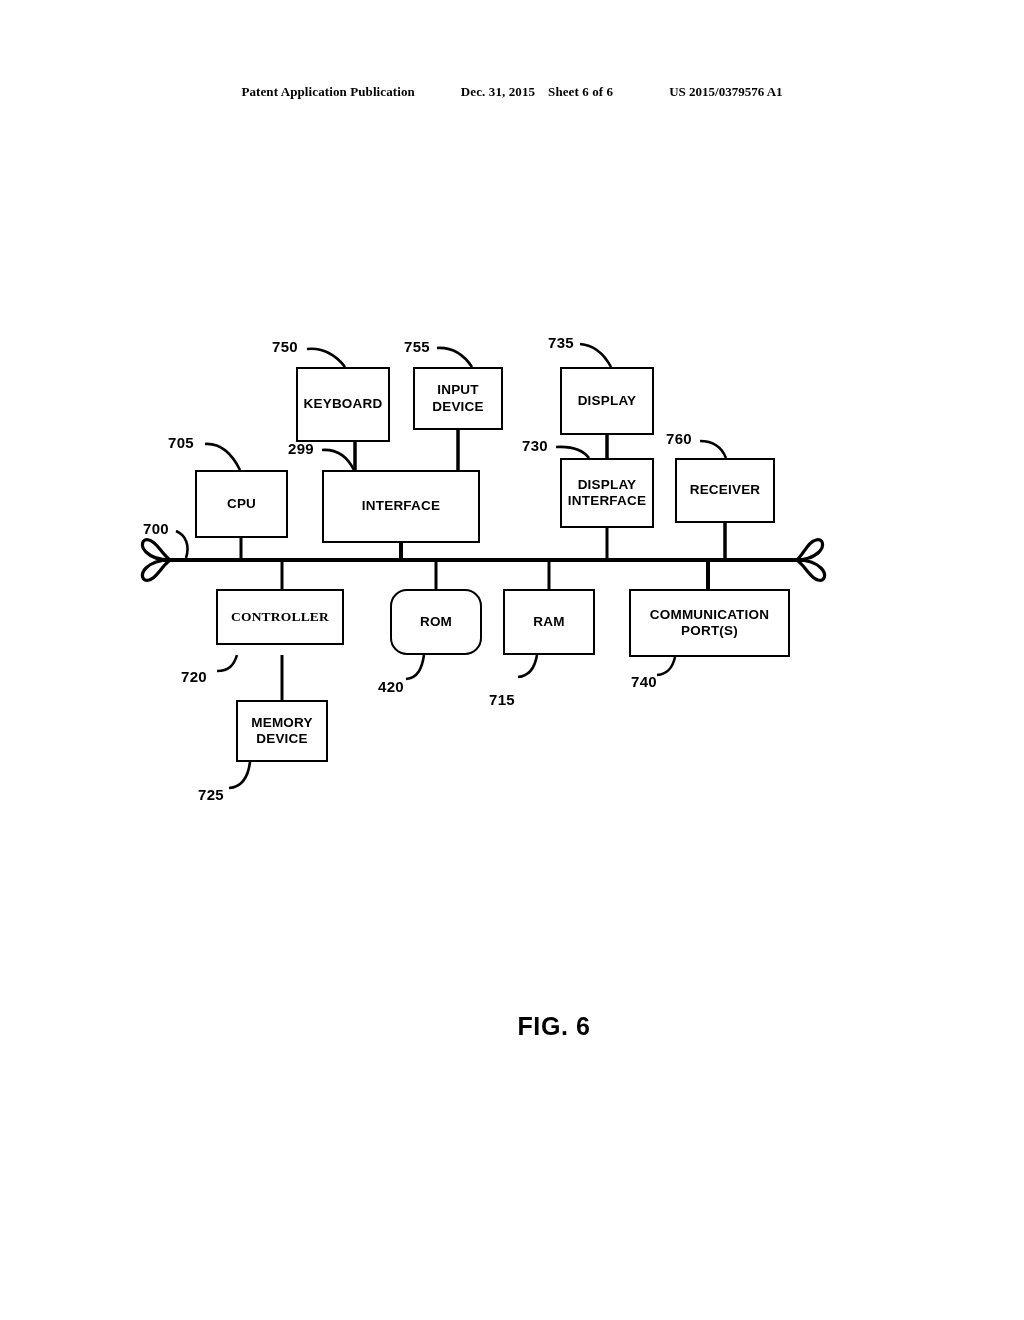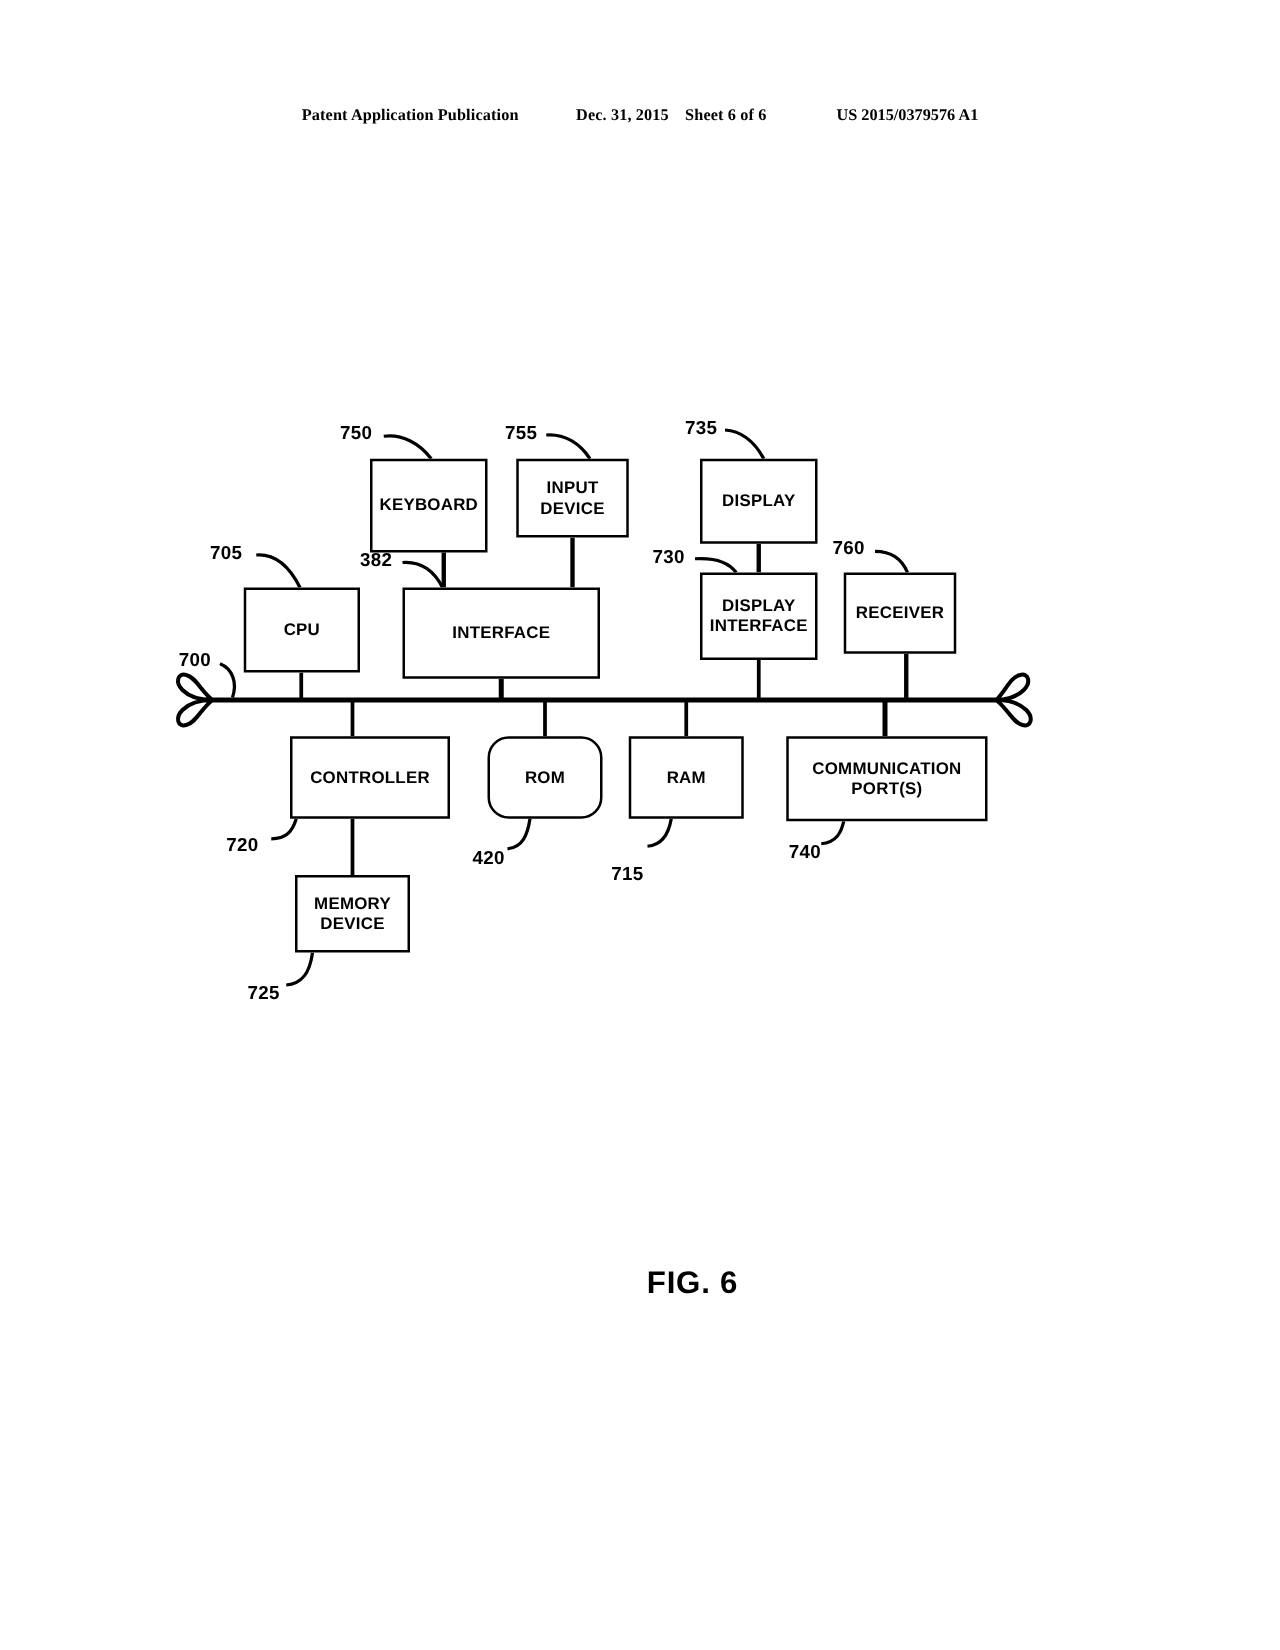"382" div.ref { text: 382 -> 299 }
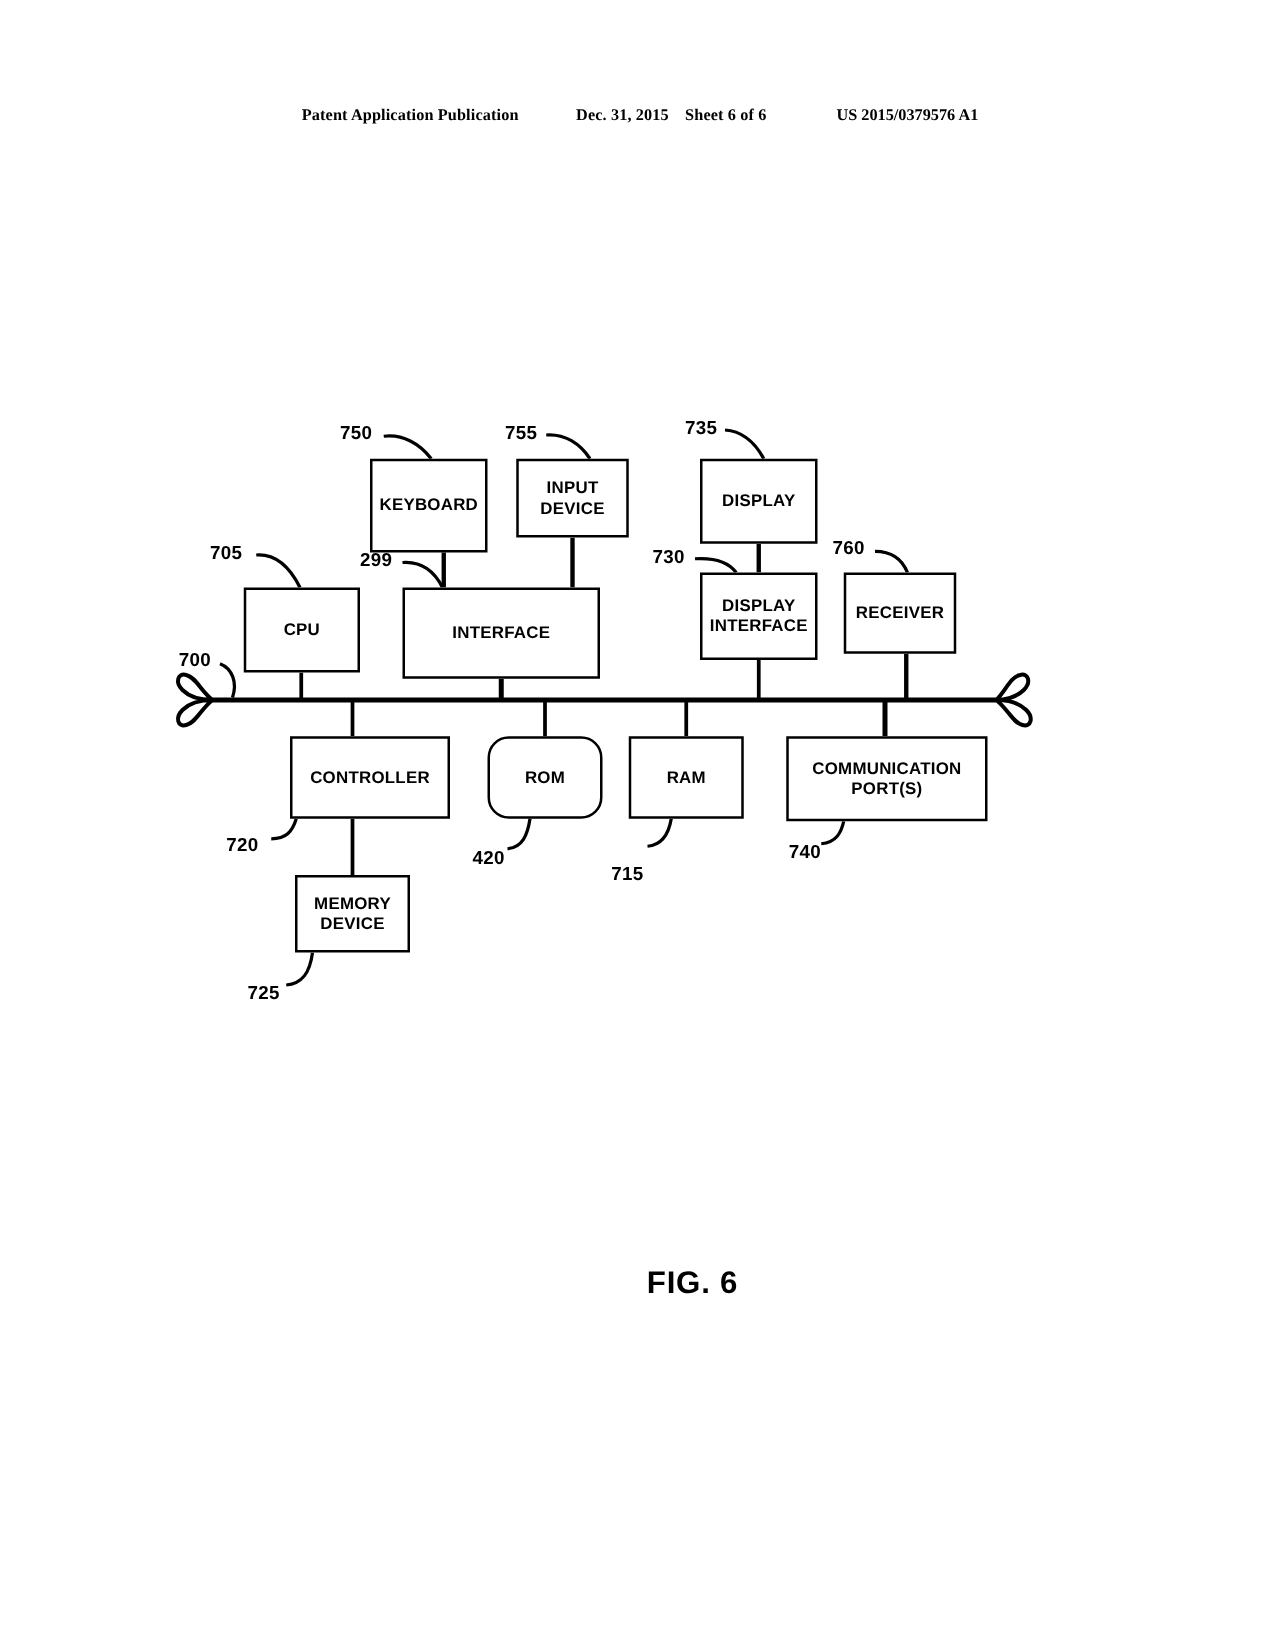"RECEIVER" div.block { width: 90px -> 100px }
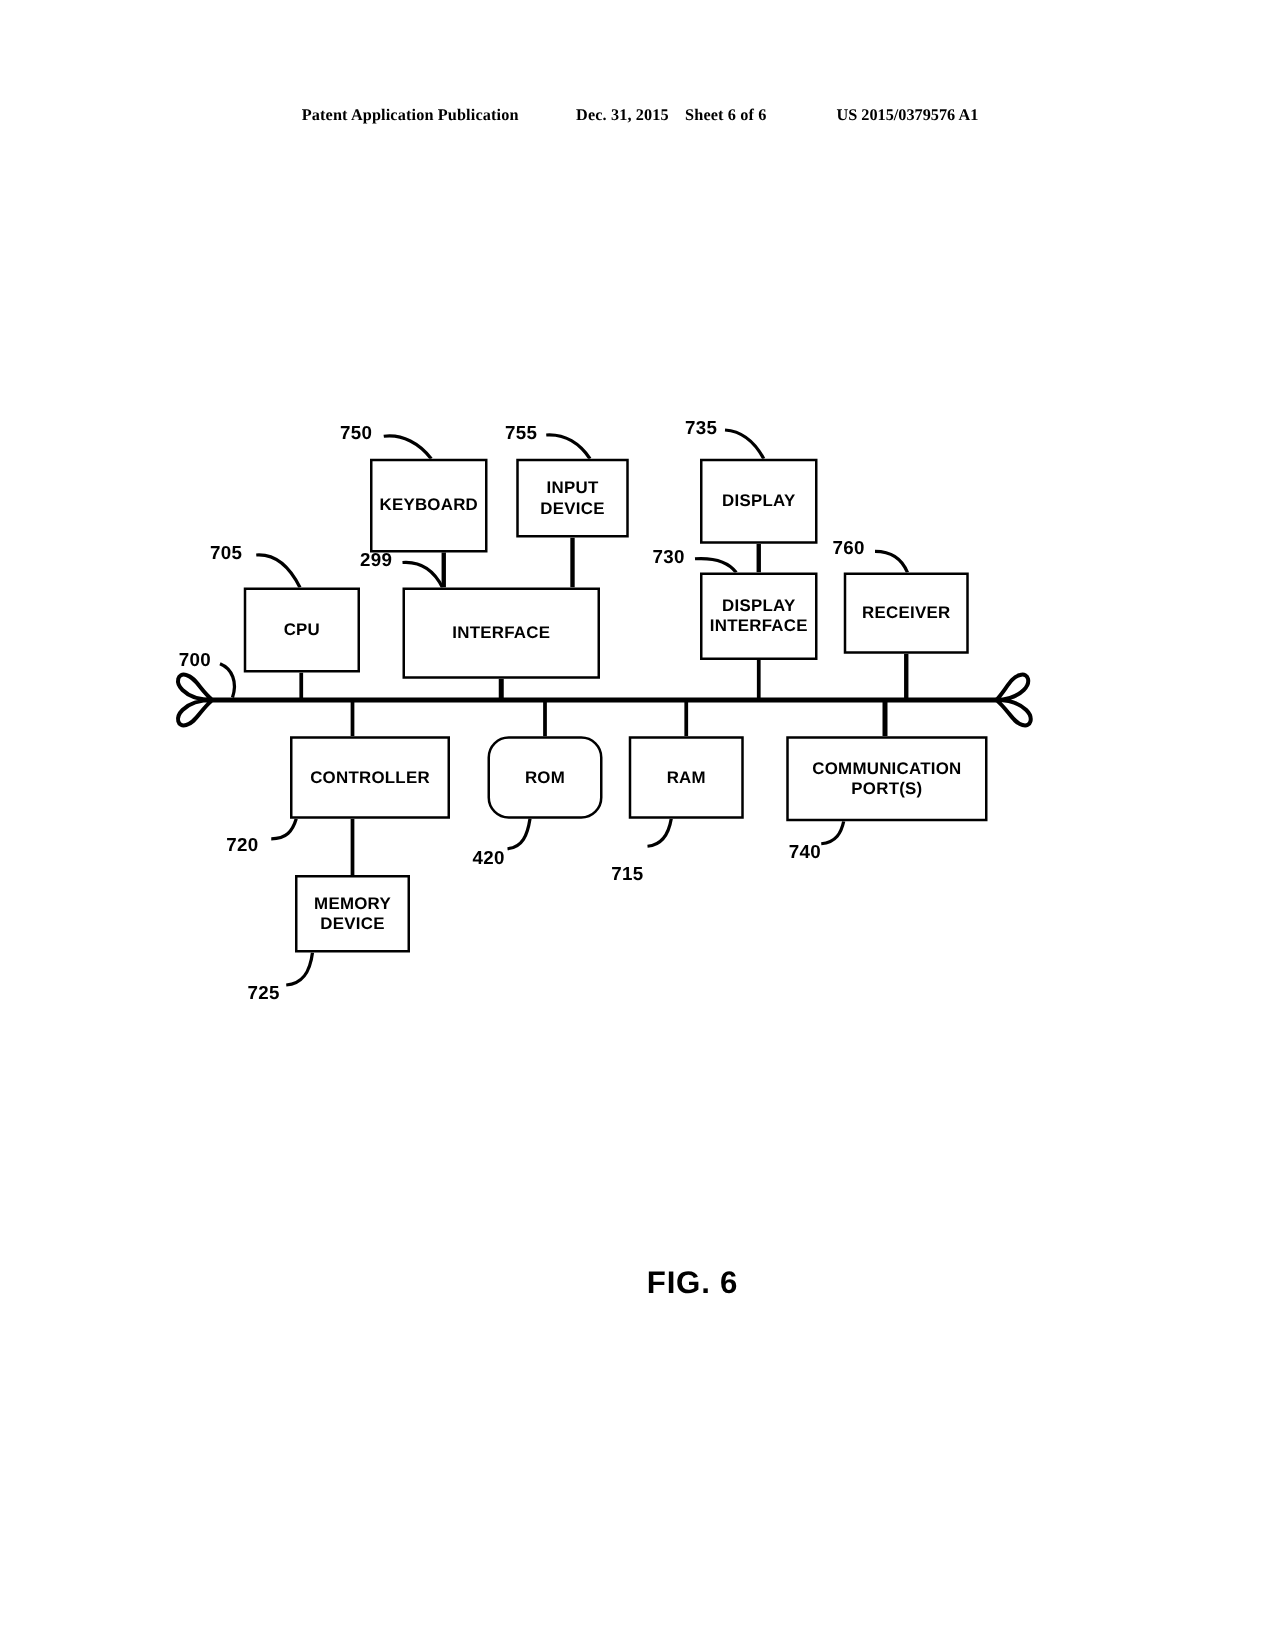"CONTROLLER" div.block { font-family: none -> Liberation Serif, serif; height: 66px -> 56px; left: 232px -> 216px }
